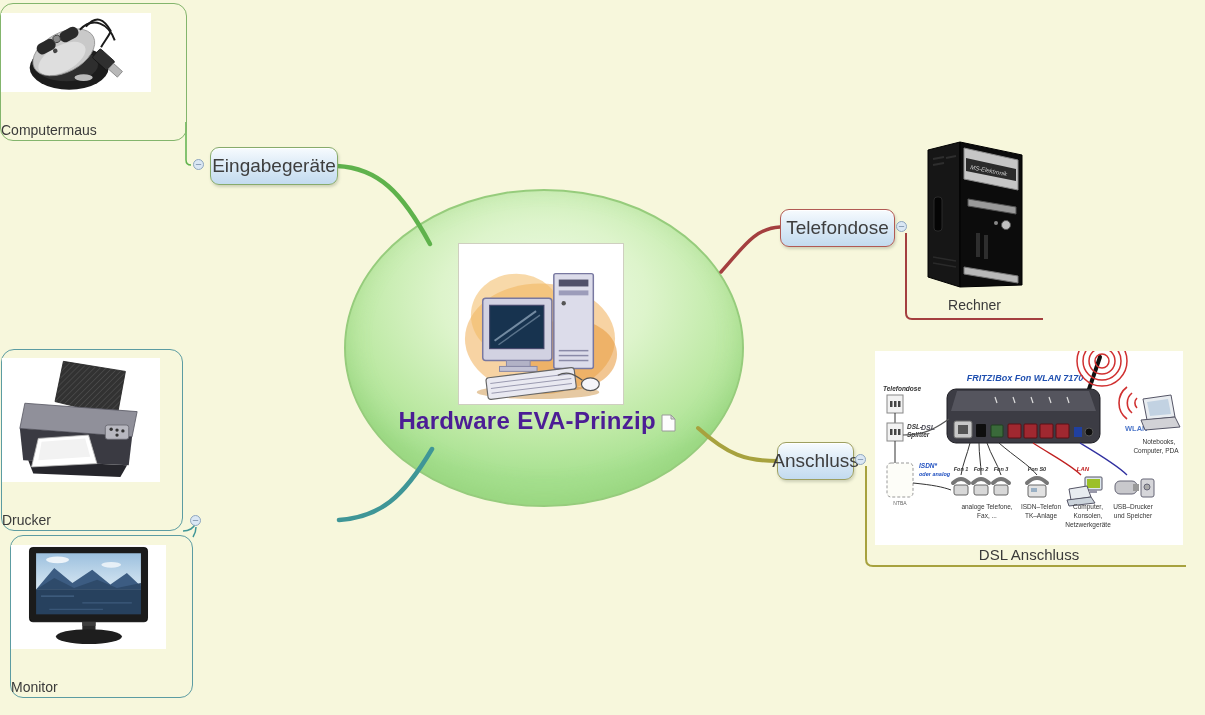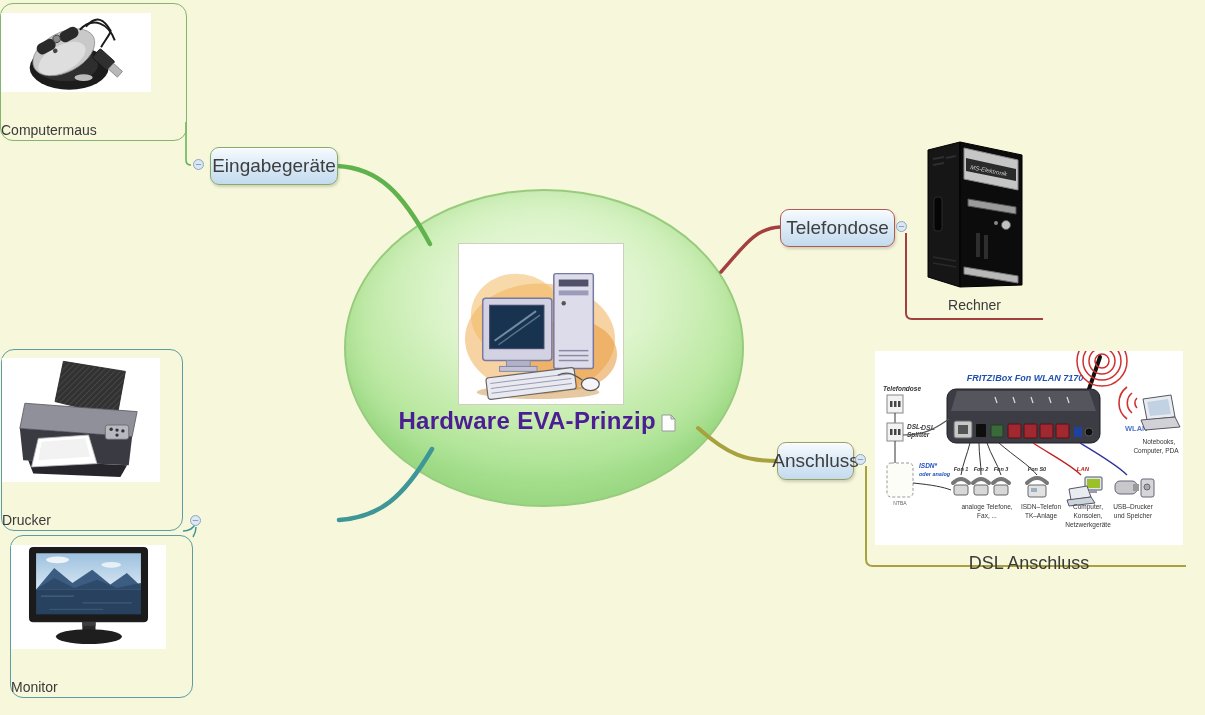"DSL Anschluss" #sub-dsl .sublabel { font-size: 18px -> 15px; margin-top: 8px -> none }
